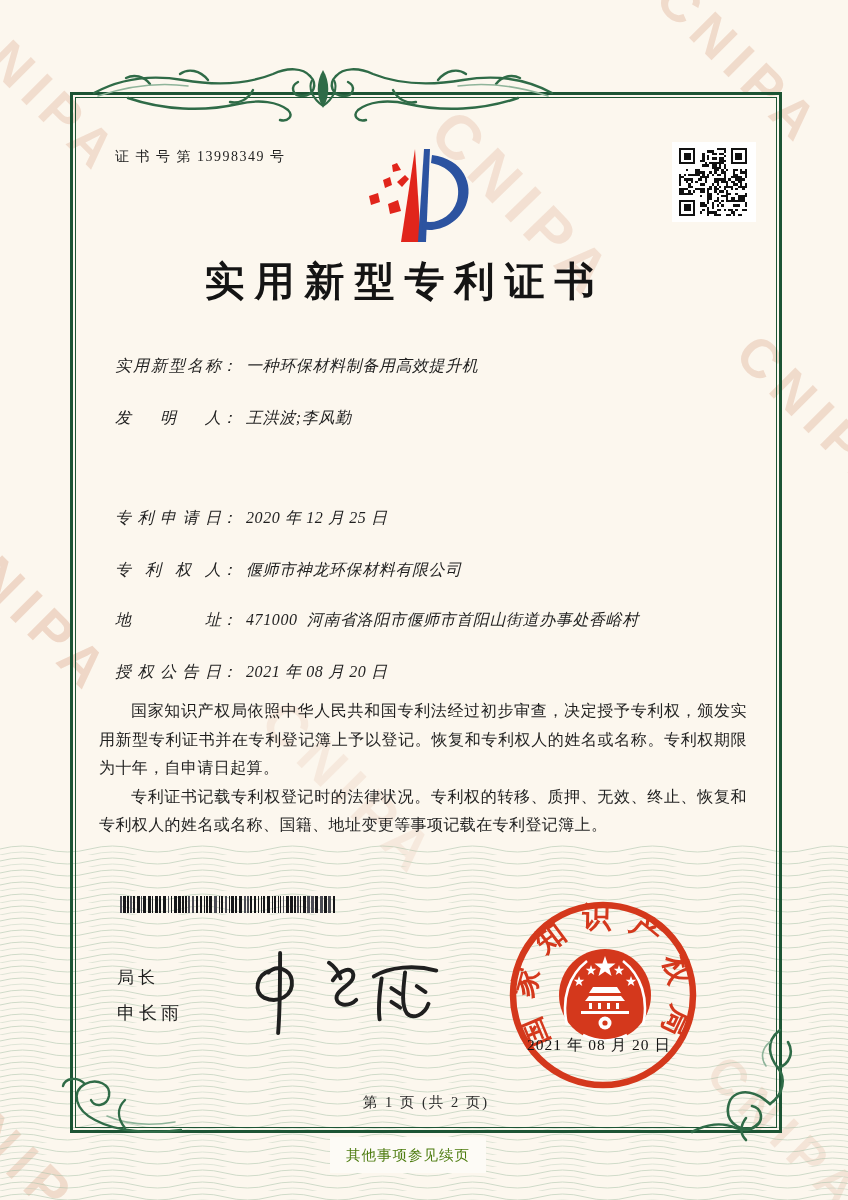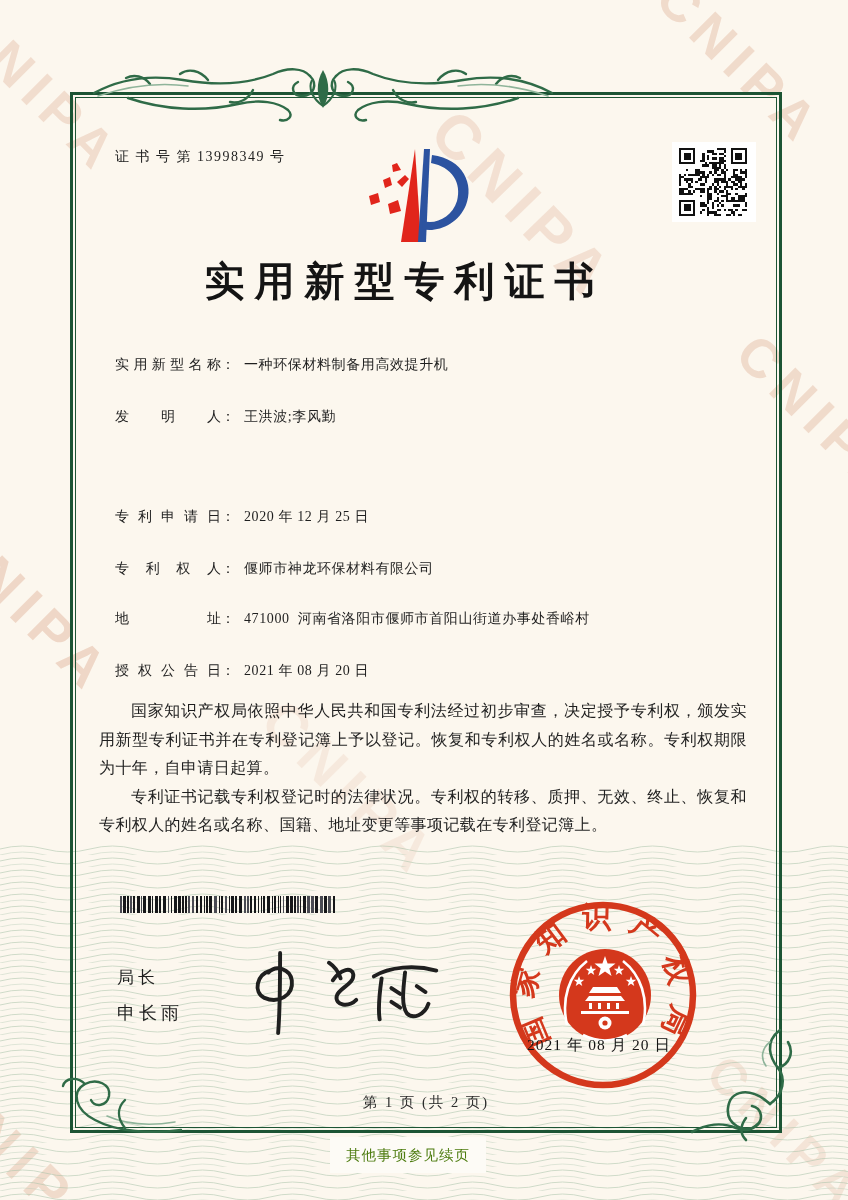"实用新型名称： 一种环保材料制备用高效提升机" .row { font-size: 14px -> 16px; font-style: none -> italic }
